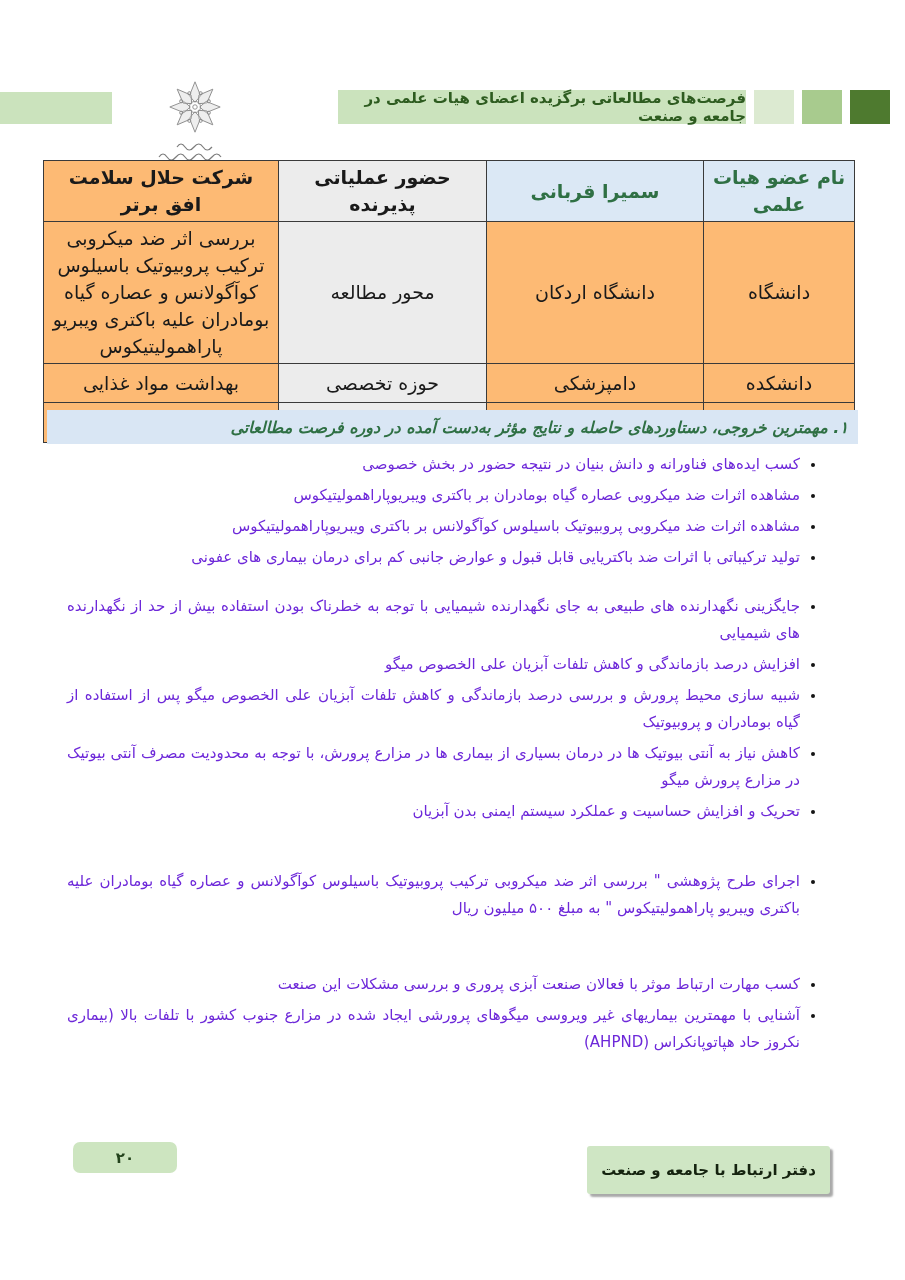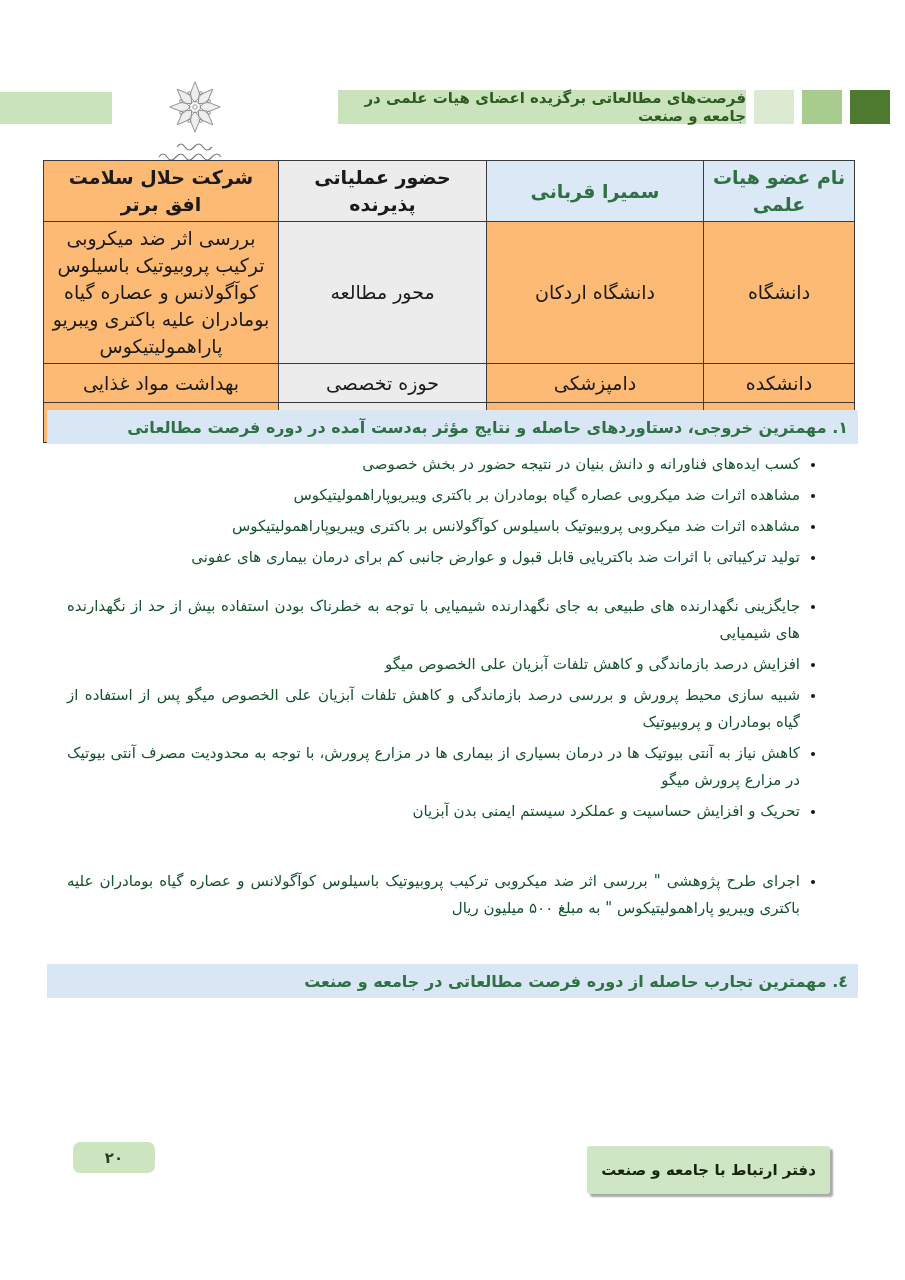"۱. مهمترین خروجی، دستاوردهای حاصله" .sec-head { font-style: none -> italic }
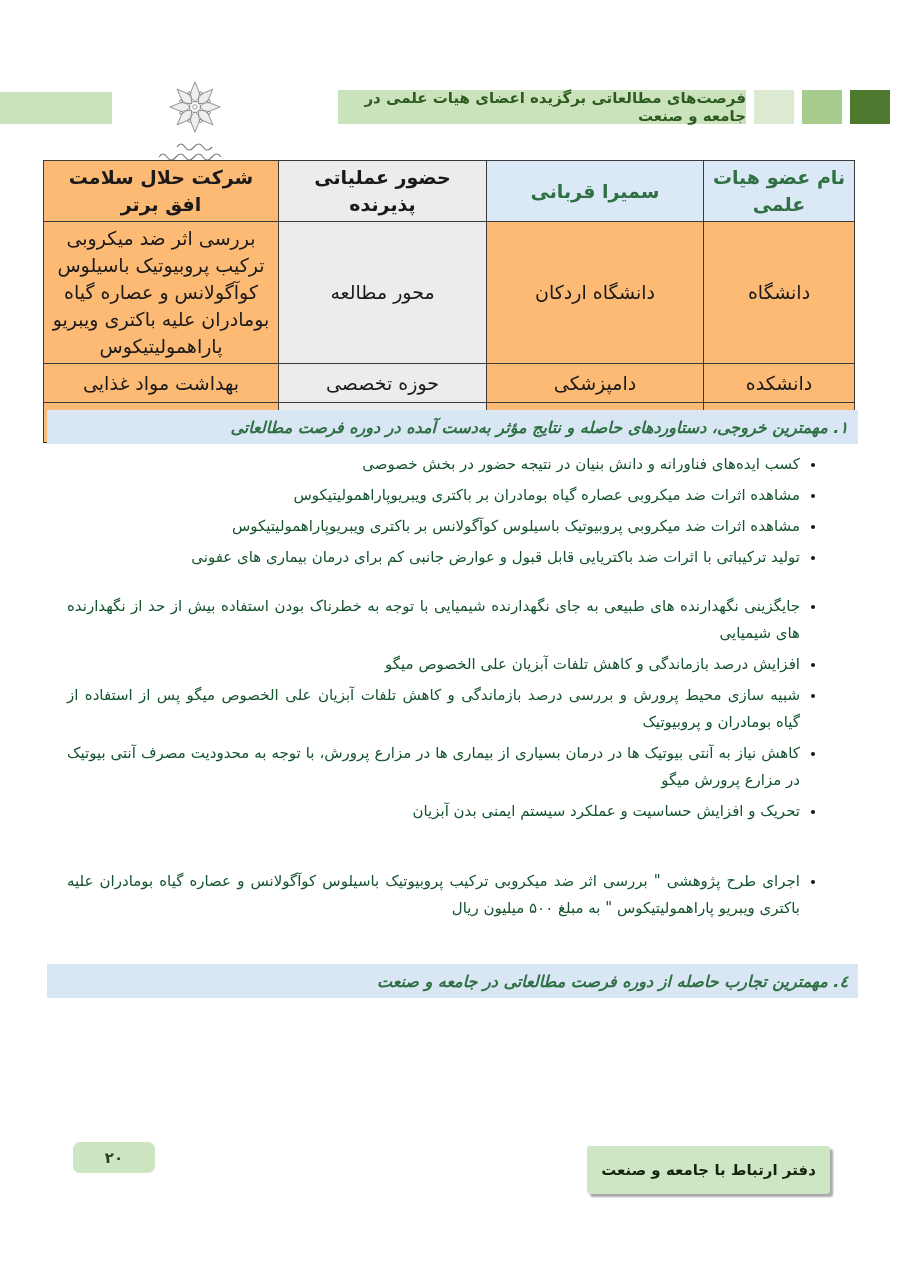"کسب ایده‌های فناورانه و دانش" ul.bullets li { color: #14532d -> #6d28d9 }
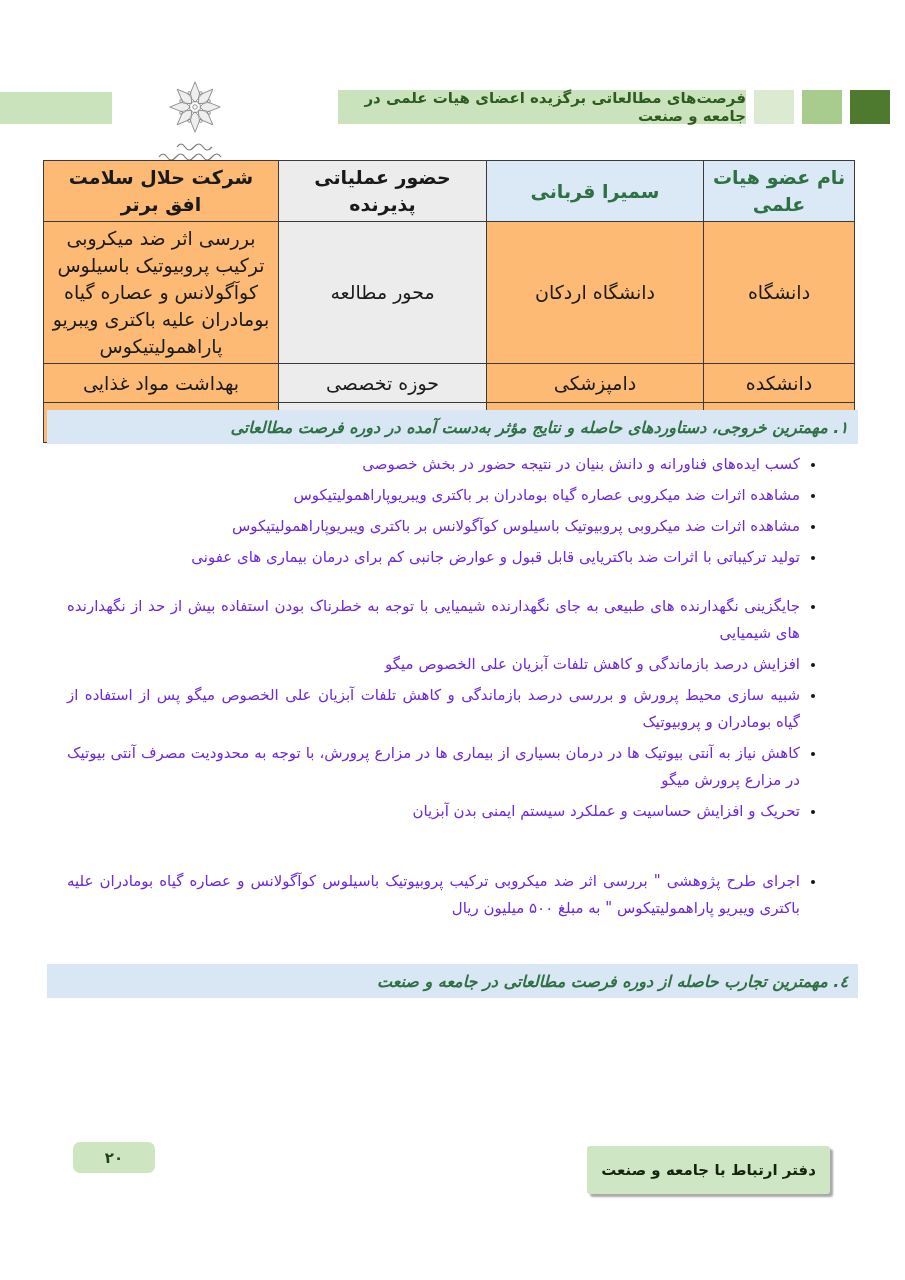"کسب مهارت ارتباط موثر با" ul.bullets { html: none -> <ul> <li>کسب مهارت ارتباط موثر با فعالان صنعت آبزی پروری و بررسی مشکلات این صنعت</li> <li>آشنایی با مهمترین بیماریهای غیر ویروسی میگوهای پرورشی ایجاد شده در مزارع جنوب کشور با تلفات بالا (بیماری نکروز حاد هپاتوپانکراس (AHPND)</li> </ul> }
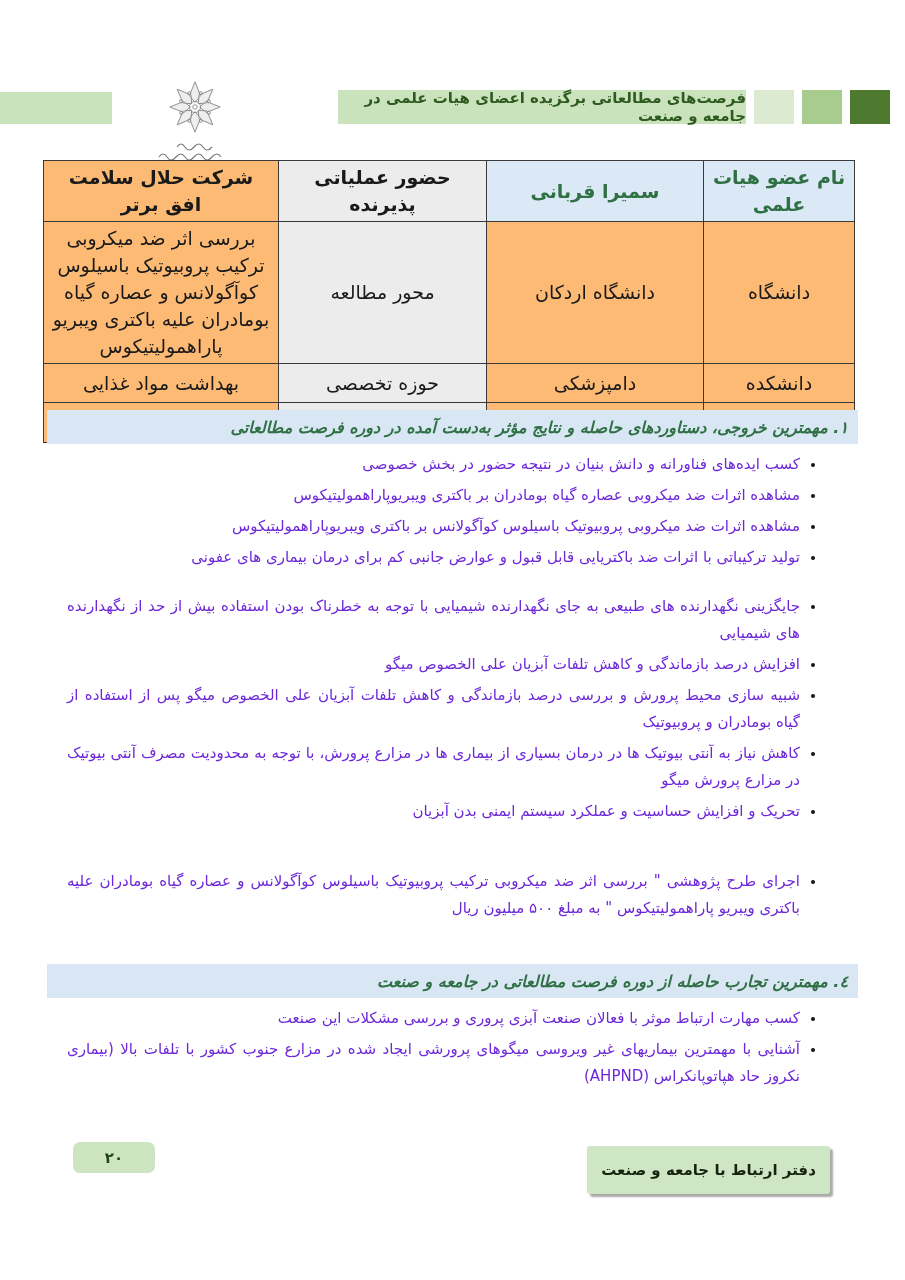"٤. مهمترین تجارب حاصله از" div.sec-head { html: <div> <span>٤. مهمترین تجارب حاصله از دوره فرصت مطالعاتی در جامعه و صنعت</span> </div> -> none }
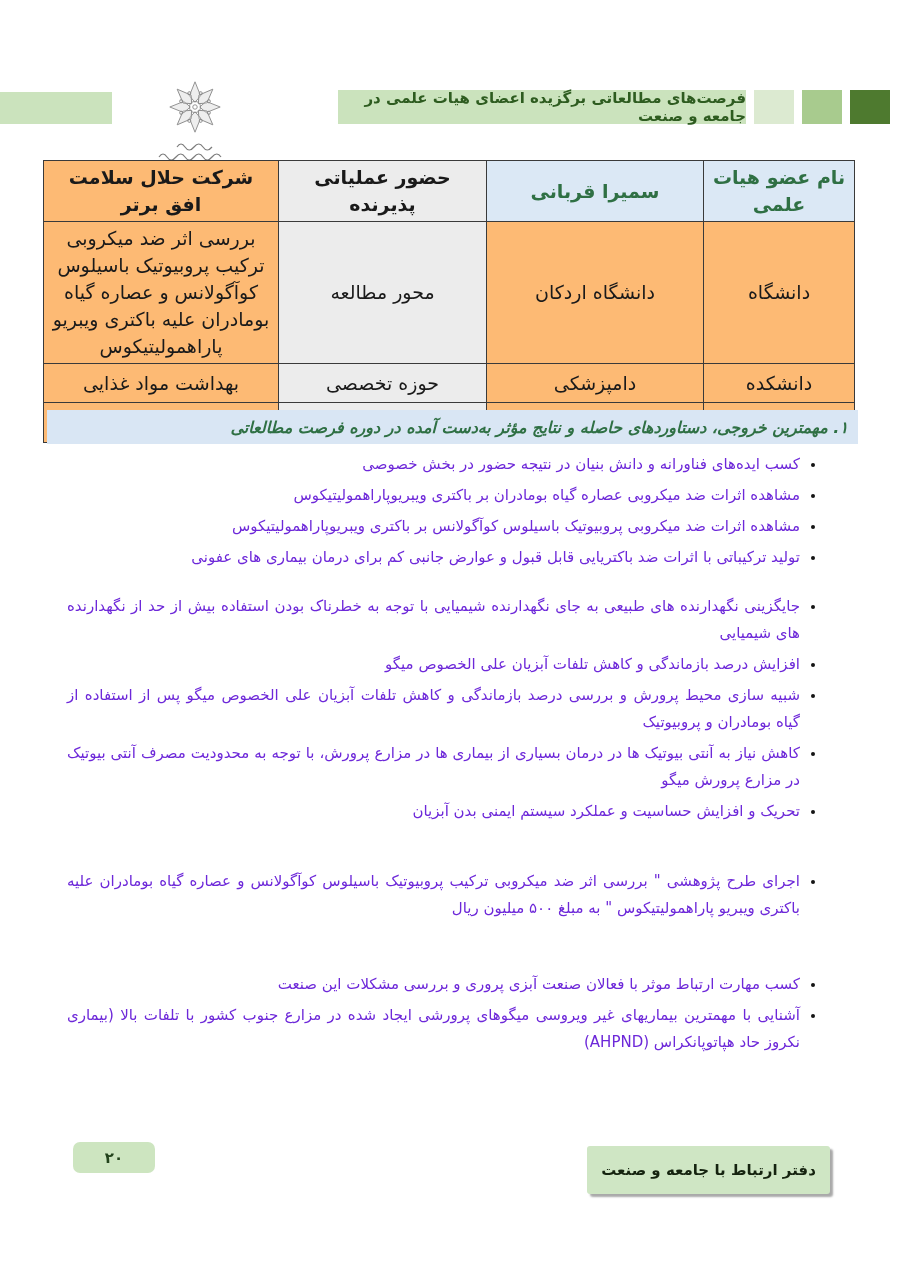"۲۰" .page-num-box { width: 82px -> 104px }
